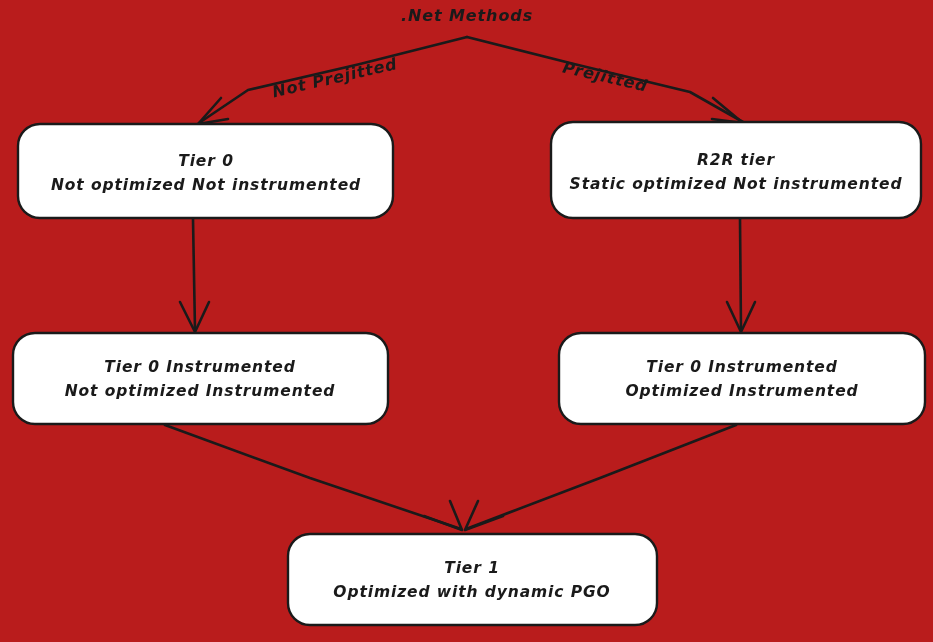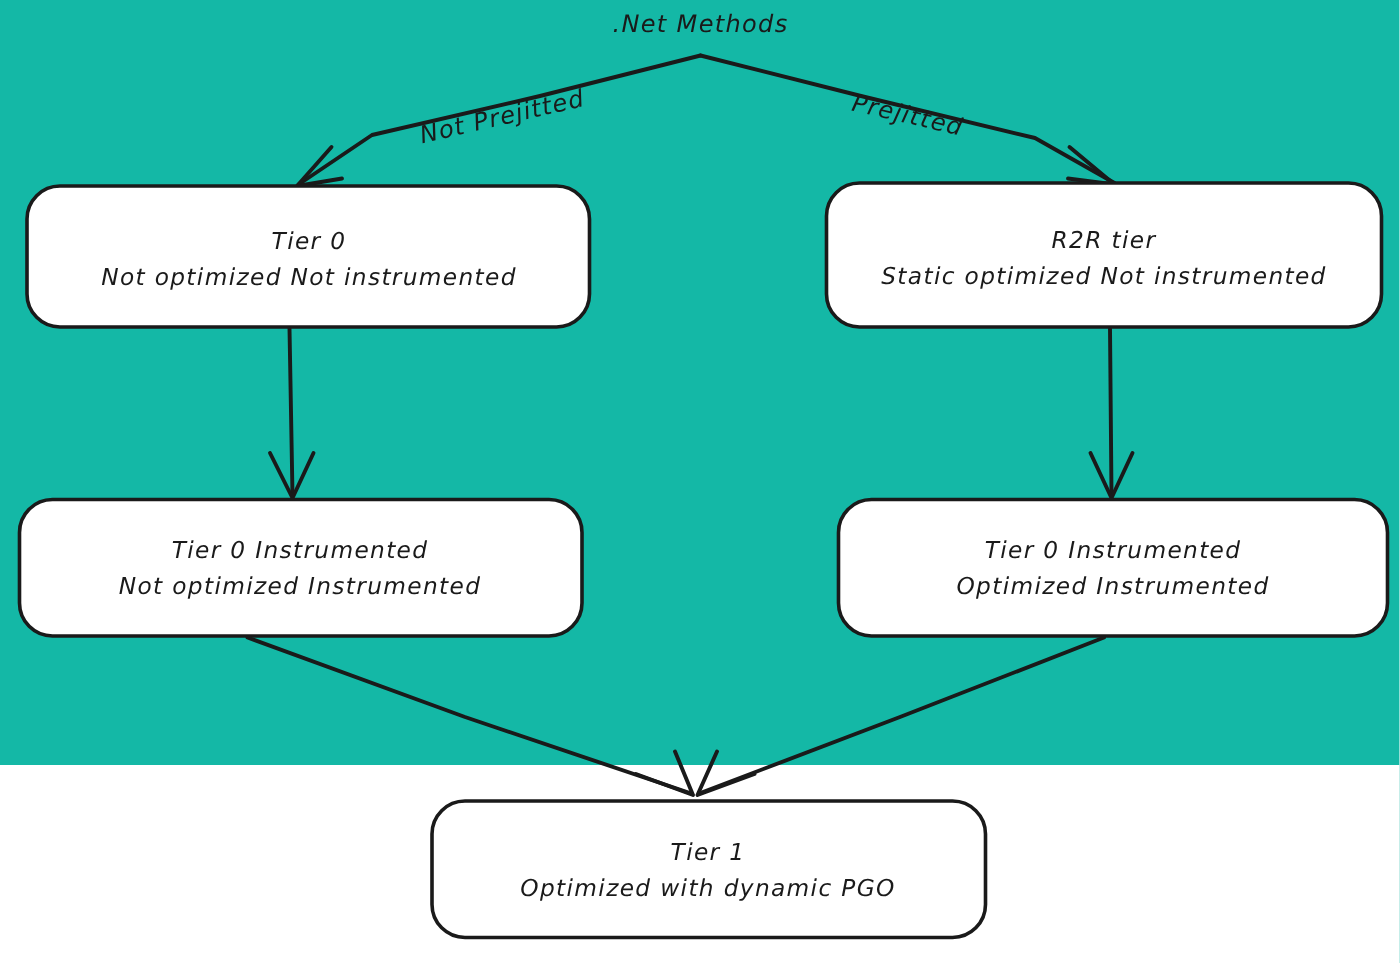".Net Methods" #diagram-root { background: #14b8a6 -> #b91c1c; font-weight: none -> bold; height: 510px -> 642px }
